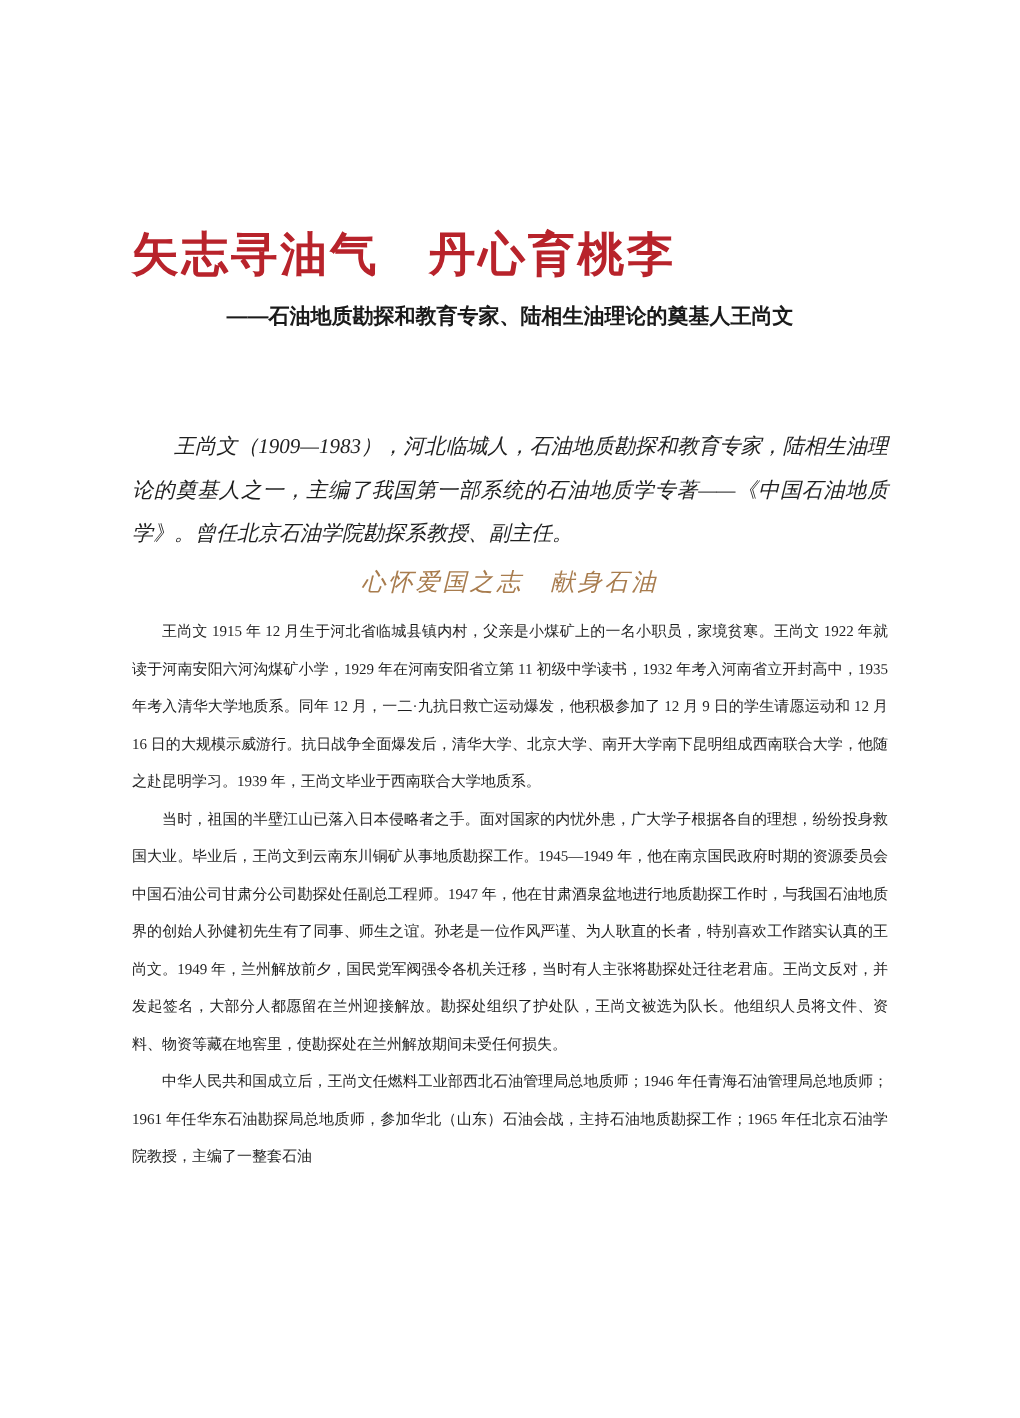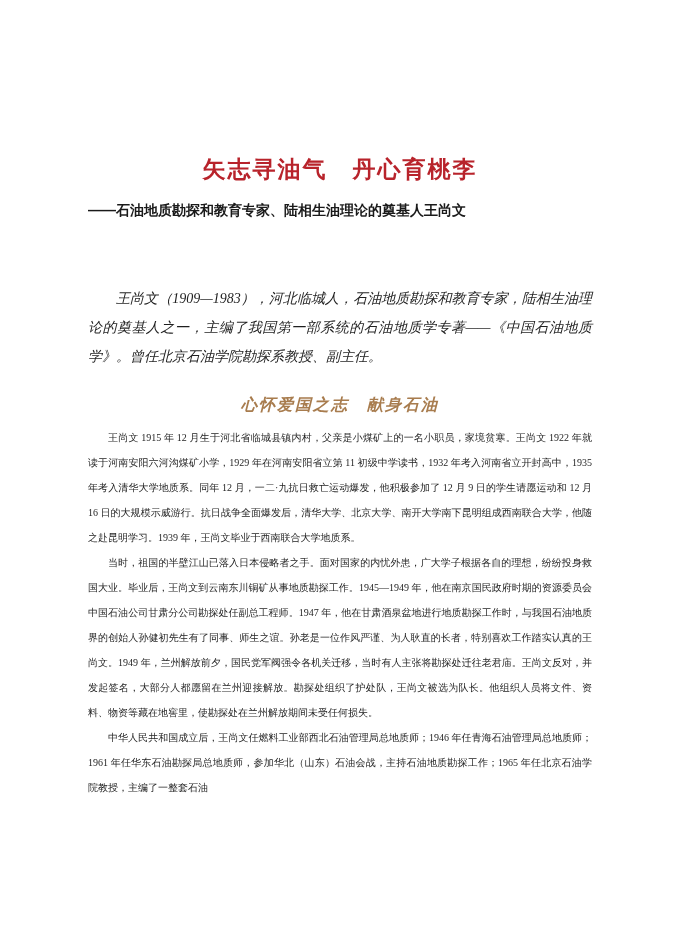"矢志寻油气 丹心育桃李" .title { font-size: 23px -> 31px; text-align: center -> none }
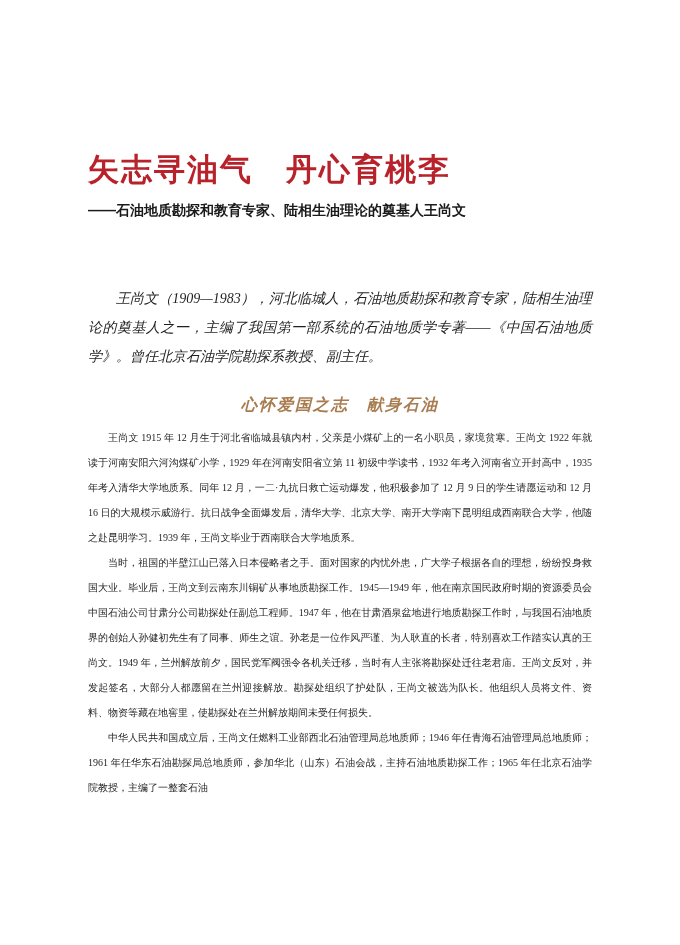"——石油地质勘探和教育专家、陆相生油理论的奠基人王尚文" .subtitle { text-align: left -> center }
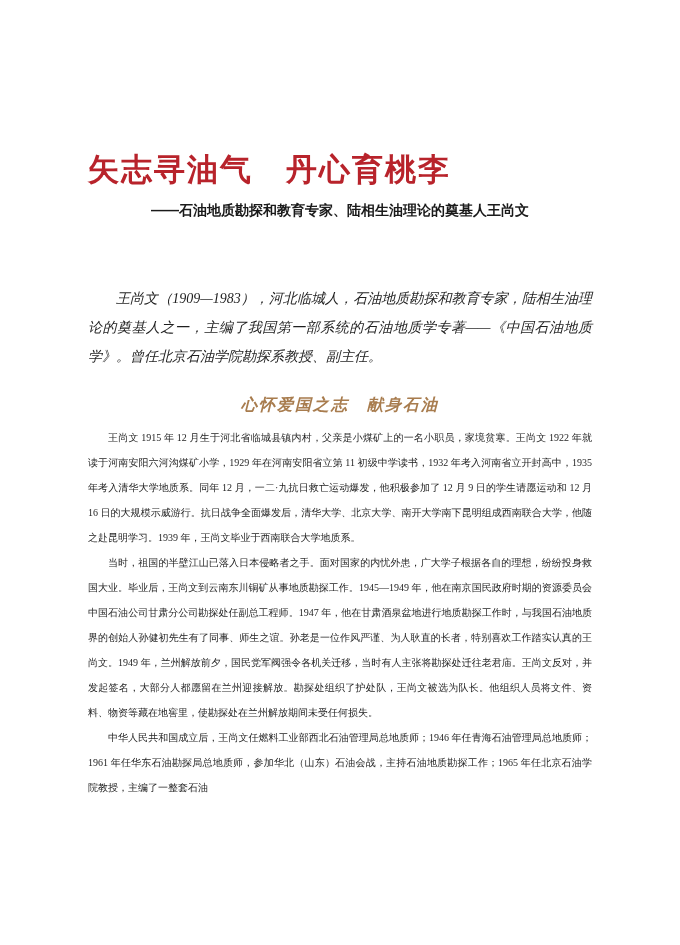"心怀爱国之志 献身石油" .section-heading { font-weight: bold -> normal; margin-top: 22px -> 6px }
